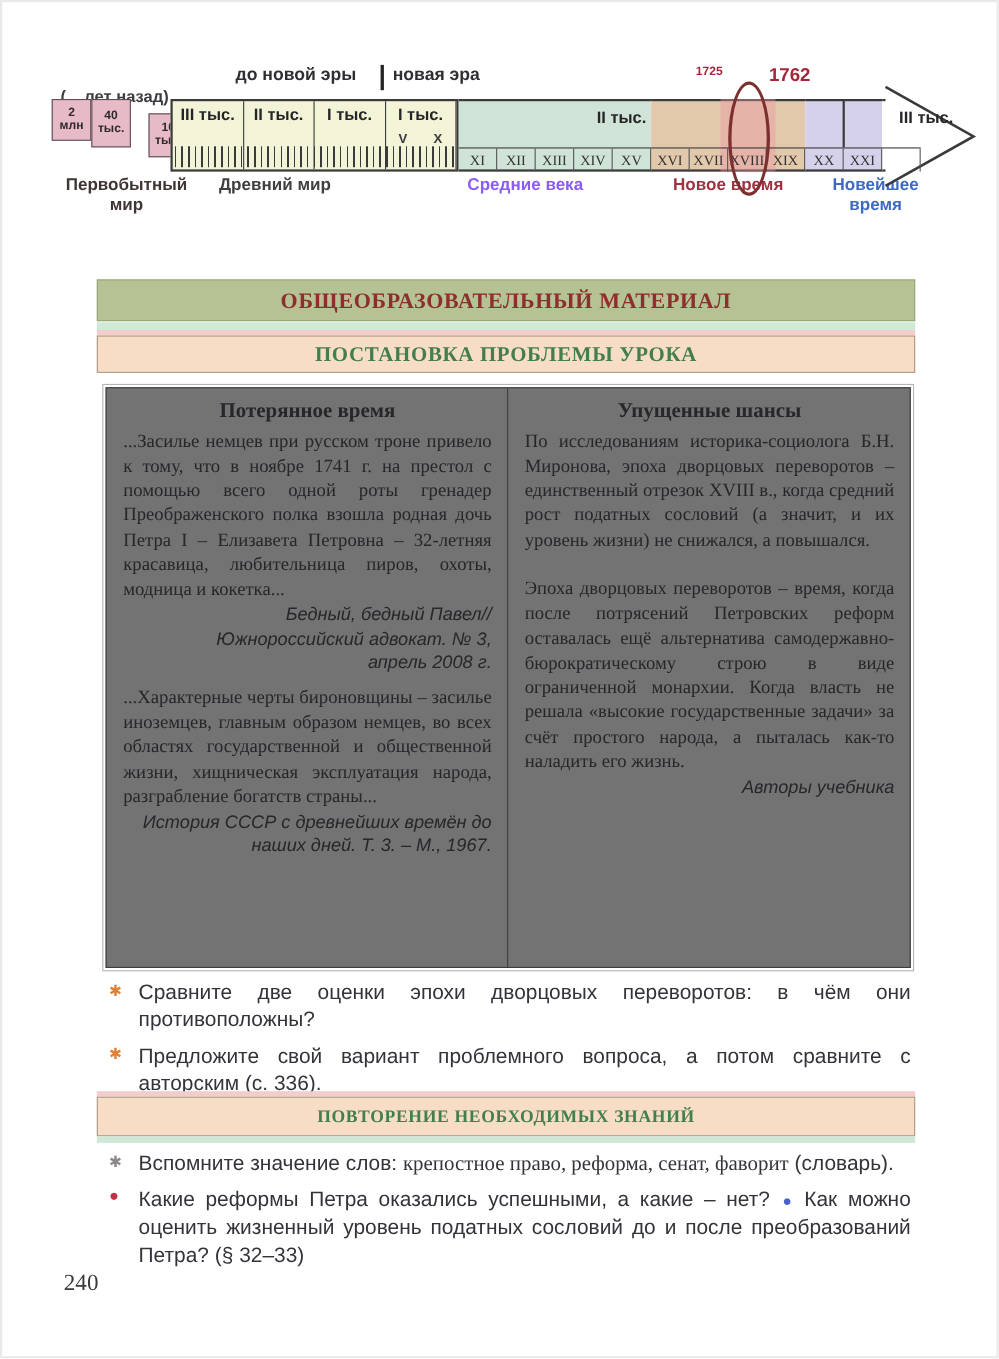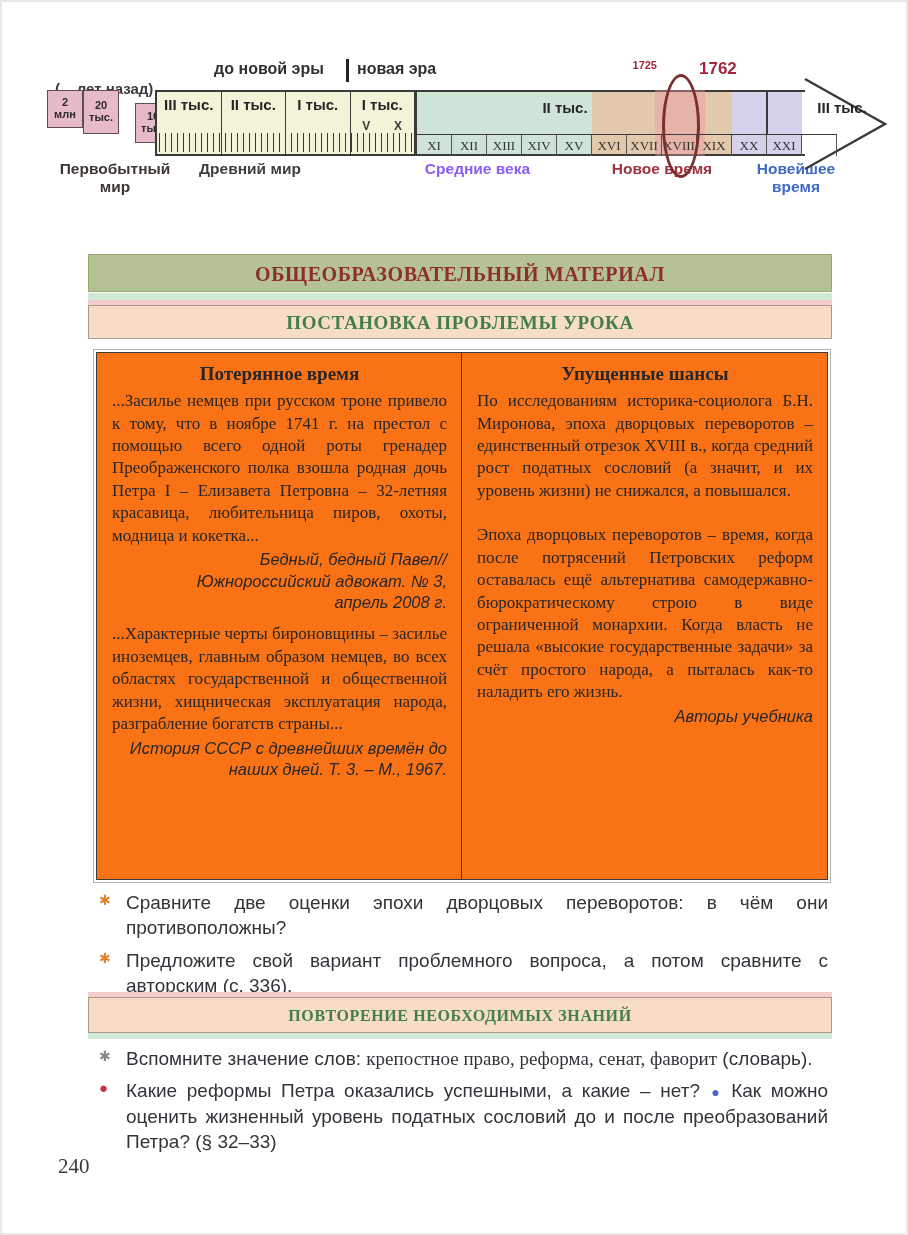"20" span { text: 20 -> 40 }
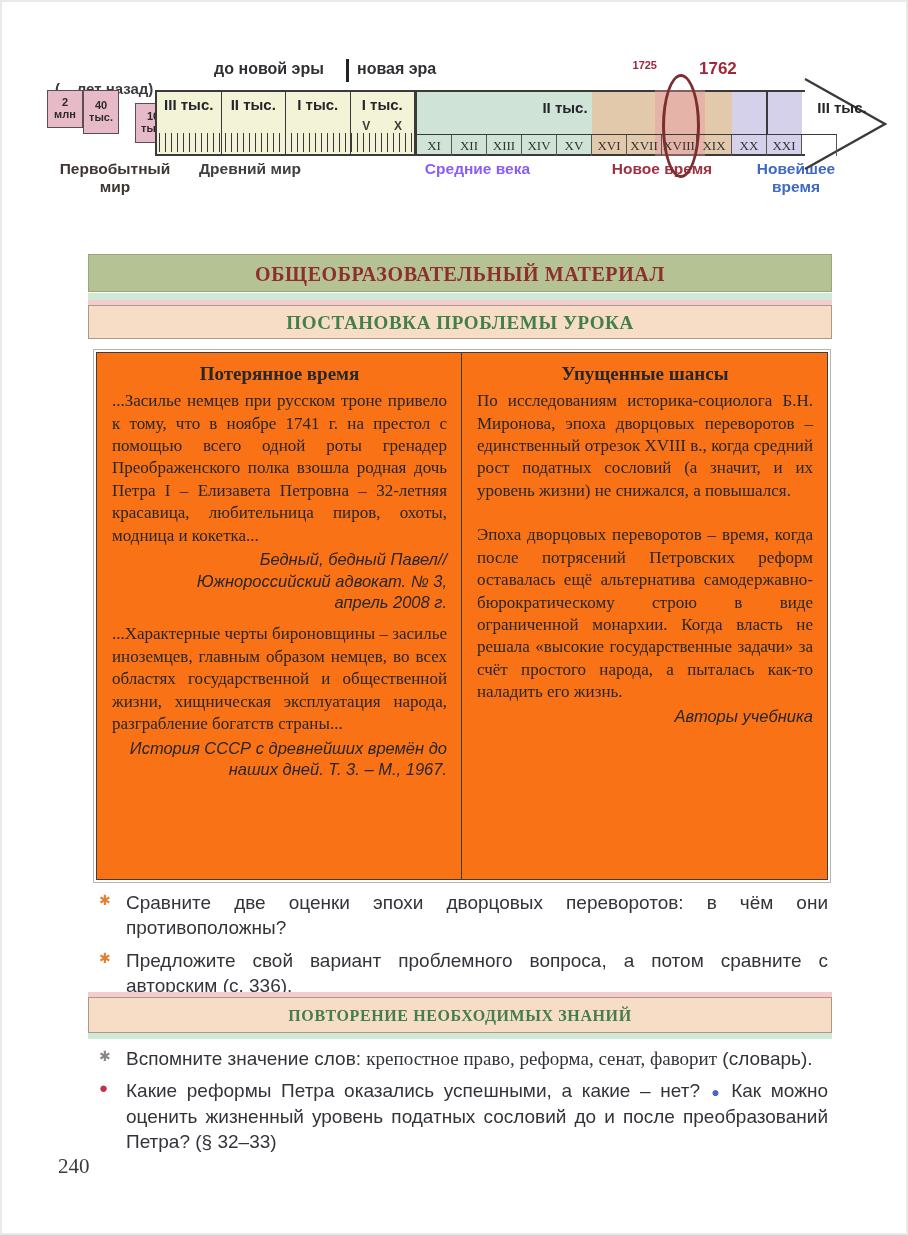"Потерянное время" .cmp { background: #f97316 -> #737373 }
